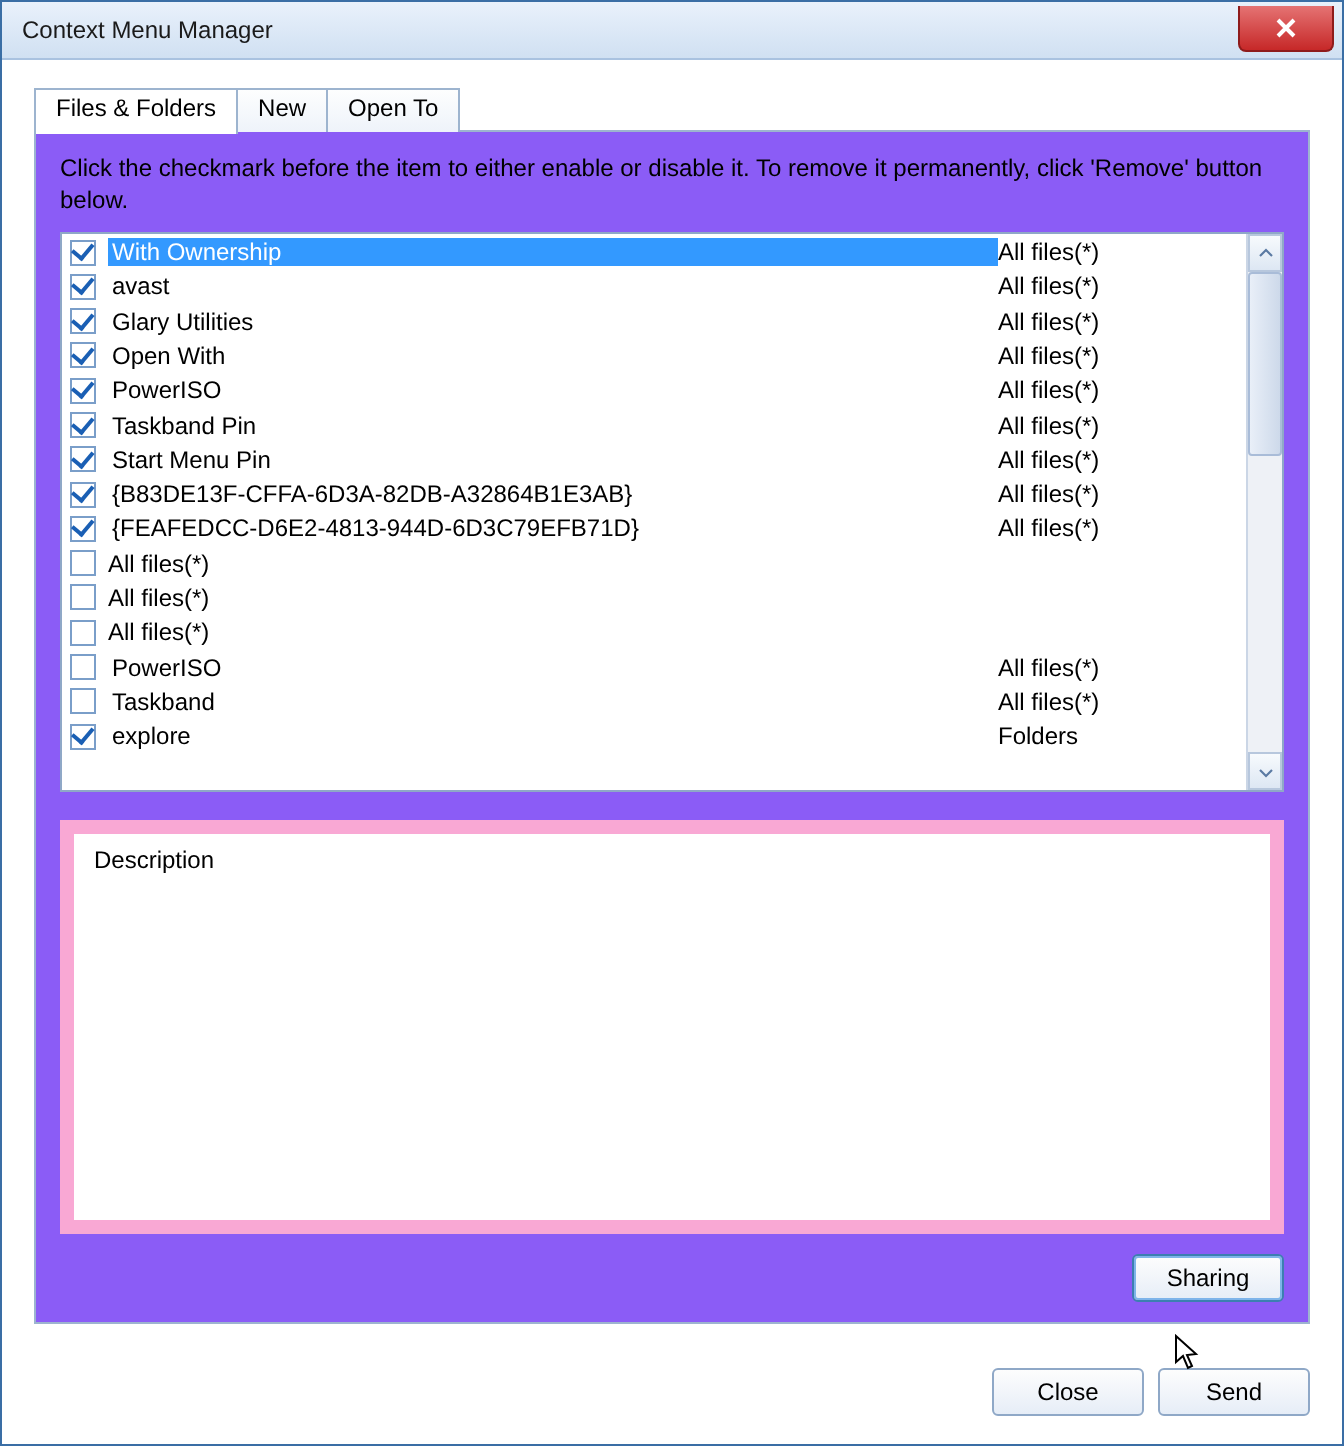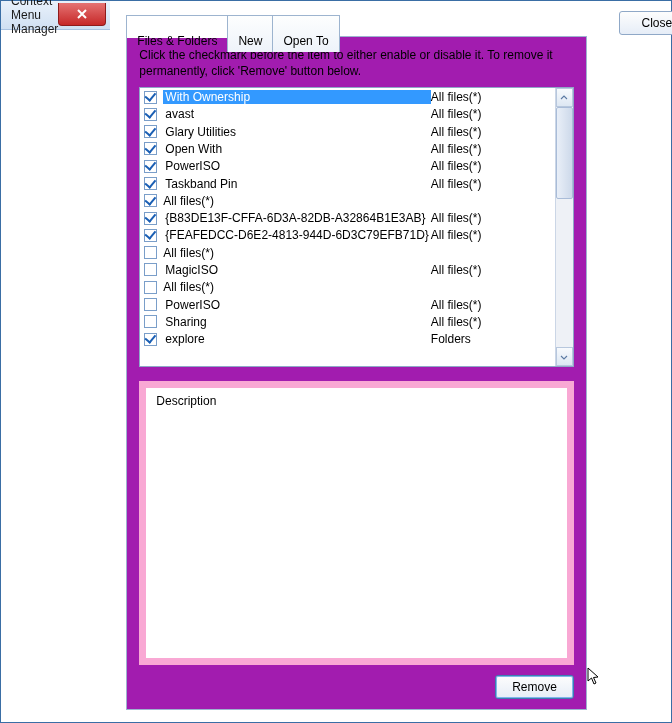"Context Menu Manager" .window { flex-direction: row -> column }
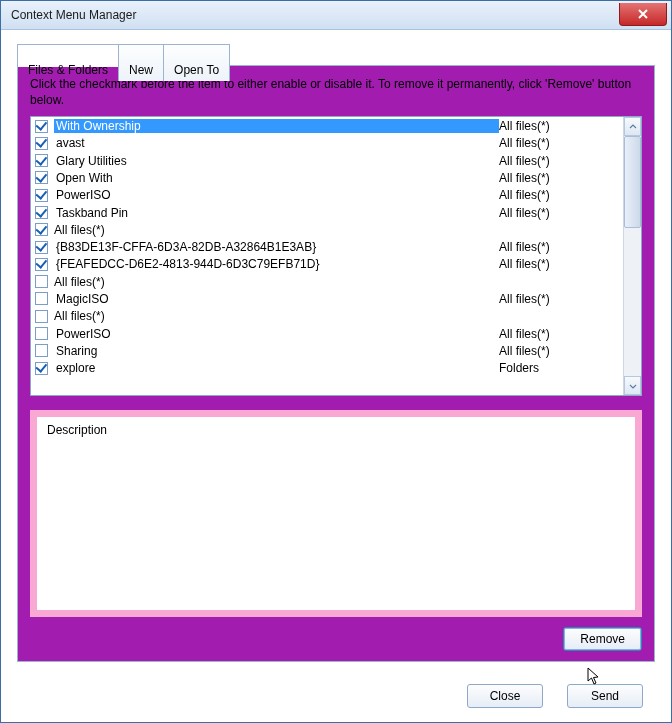"Files & Folders" .tab { padding: 18px 10px -> 2px 10px }
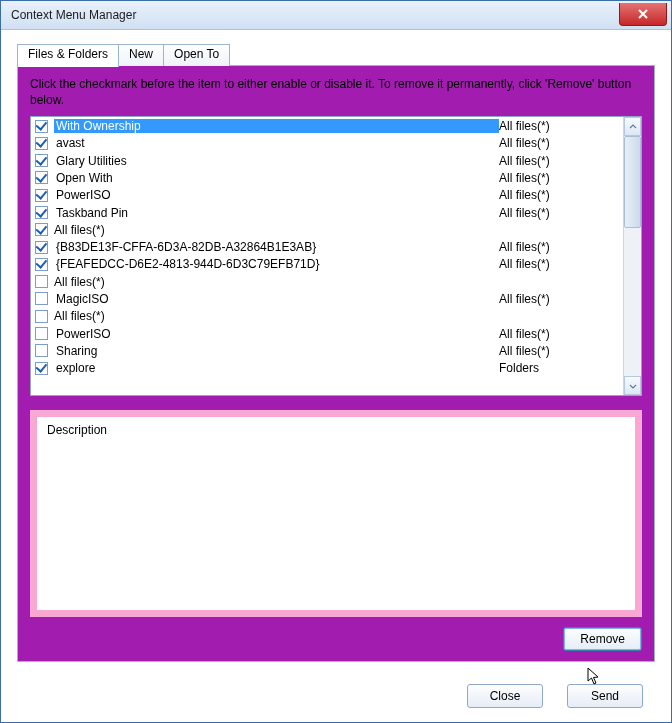"Click the checkmark before the" .panel { background: #a21caf -> #8b5cf6 }
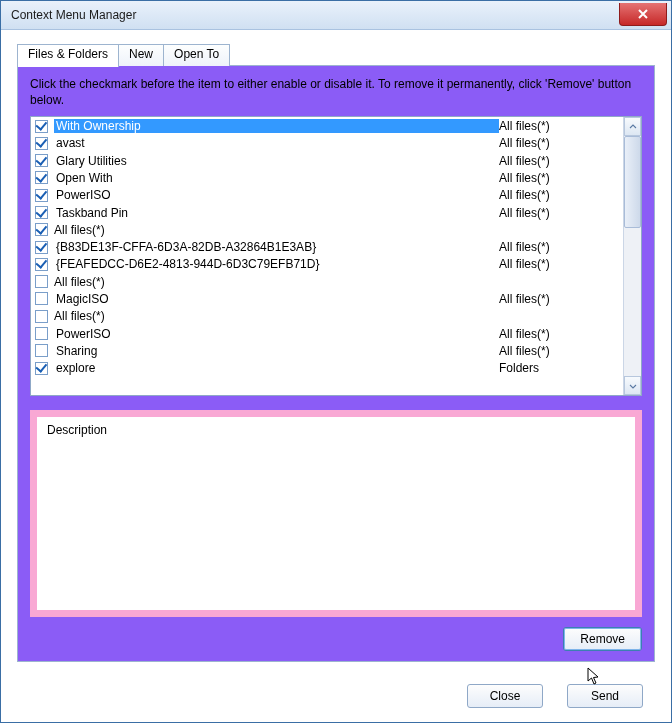"Start Menu Pin" div.name { html: none -> <div>Start Menu Pin</div> }
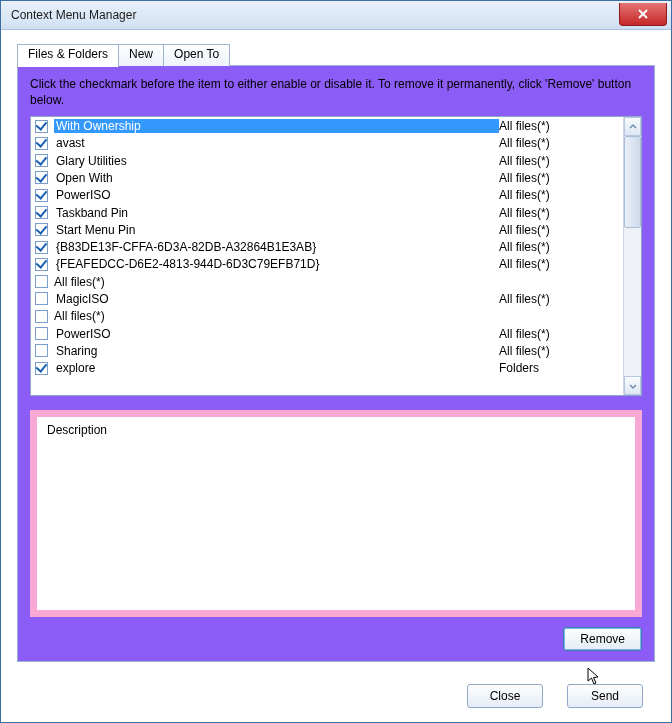"MagicISO" div.name { html: <div>MagicISO</div> -> none }
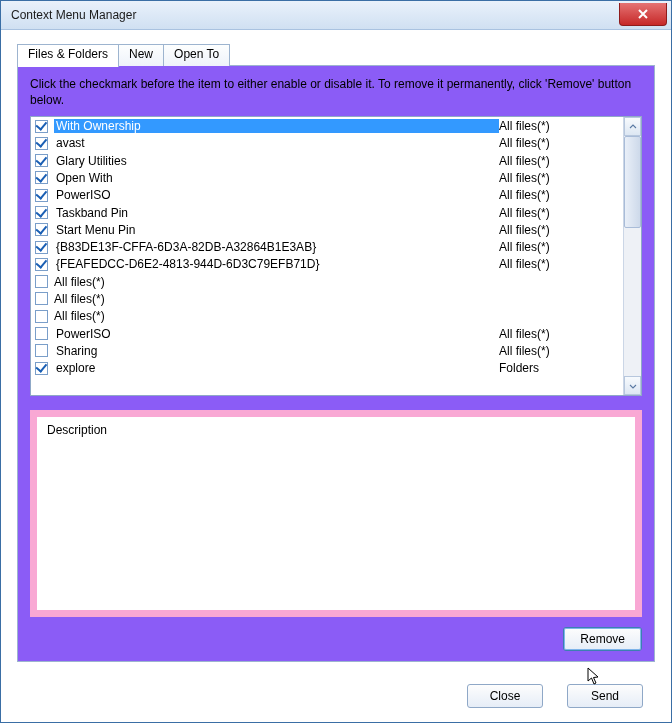"Sharing" div.name { text: Sharing -> Taskband }
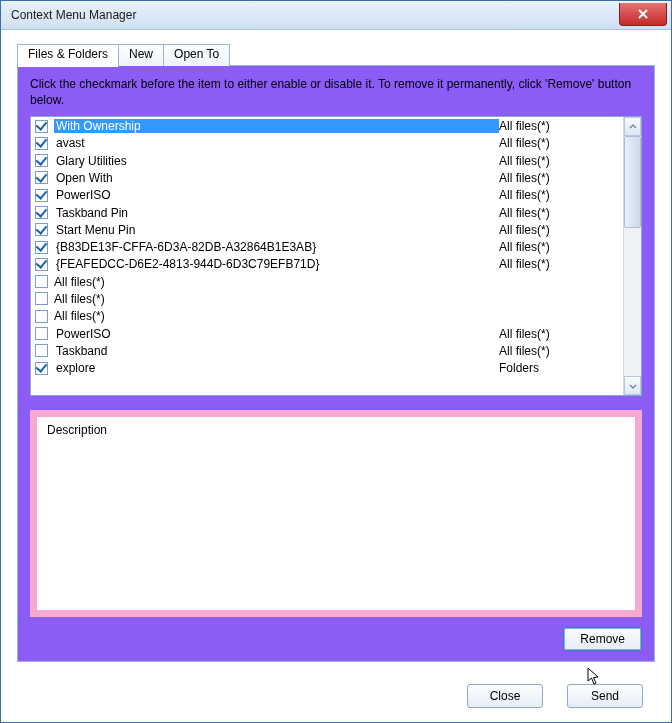"Remove" button.btn { text: Remove -> Sharing }
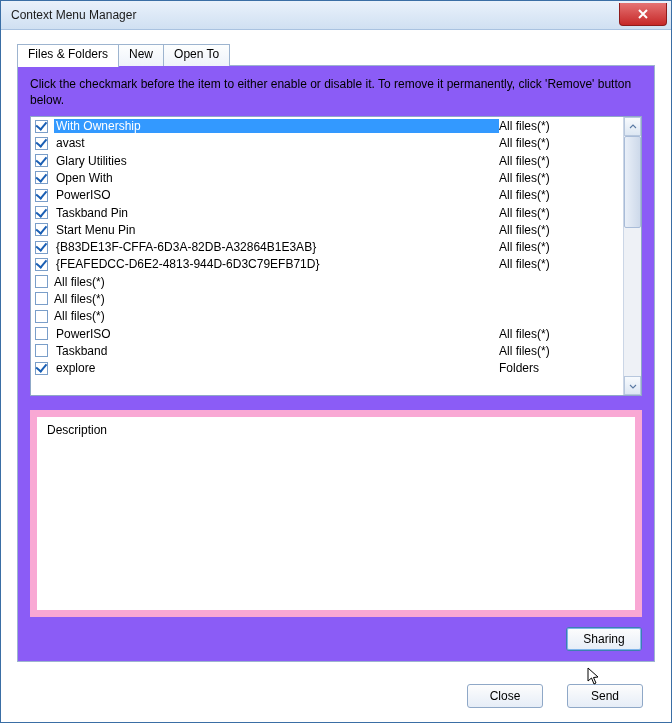"Close" .footer { gap: 24px -> 7px; padding: 10px 28px 14px 16px -> 10px 16px 14px 16px }
